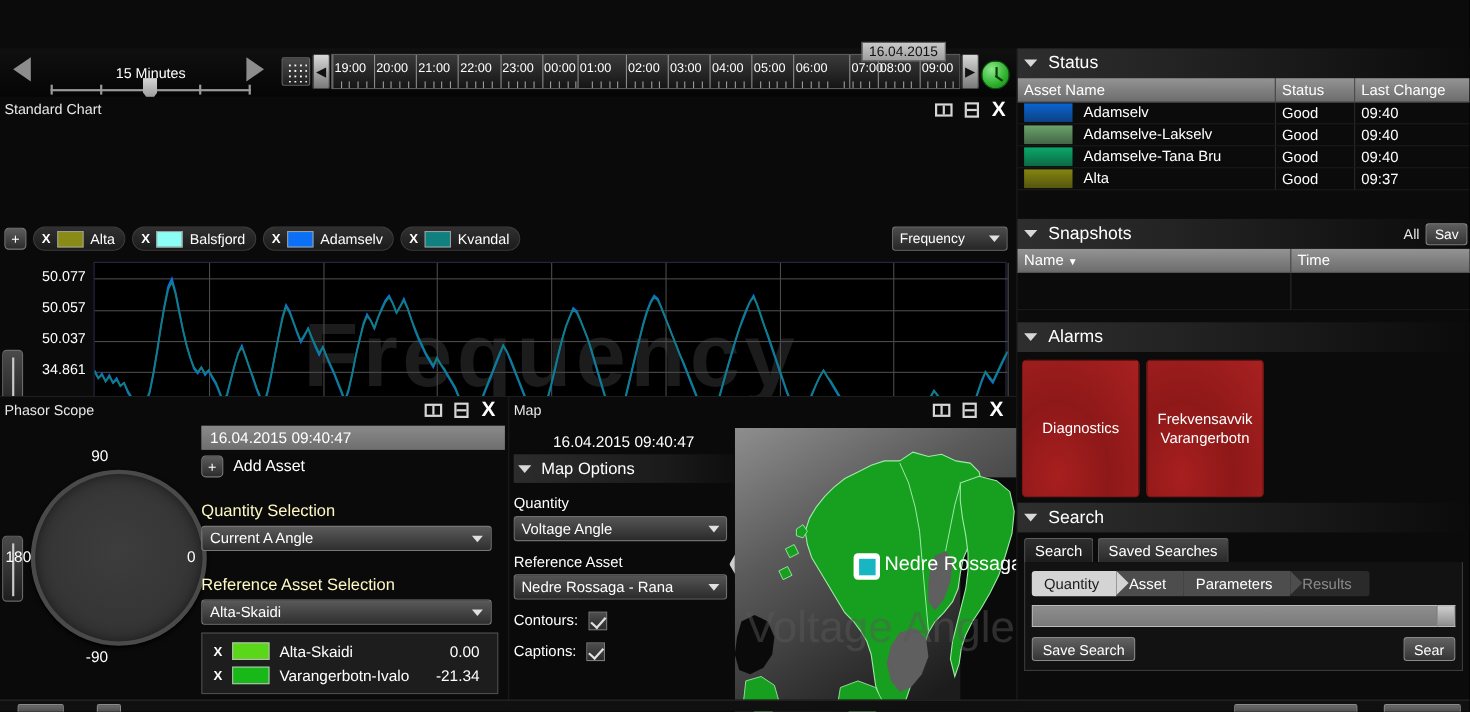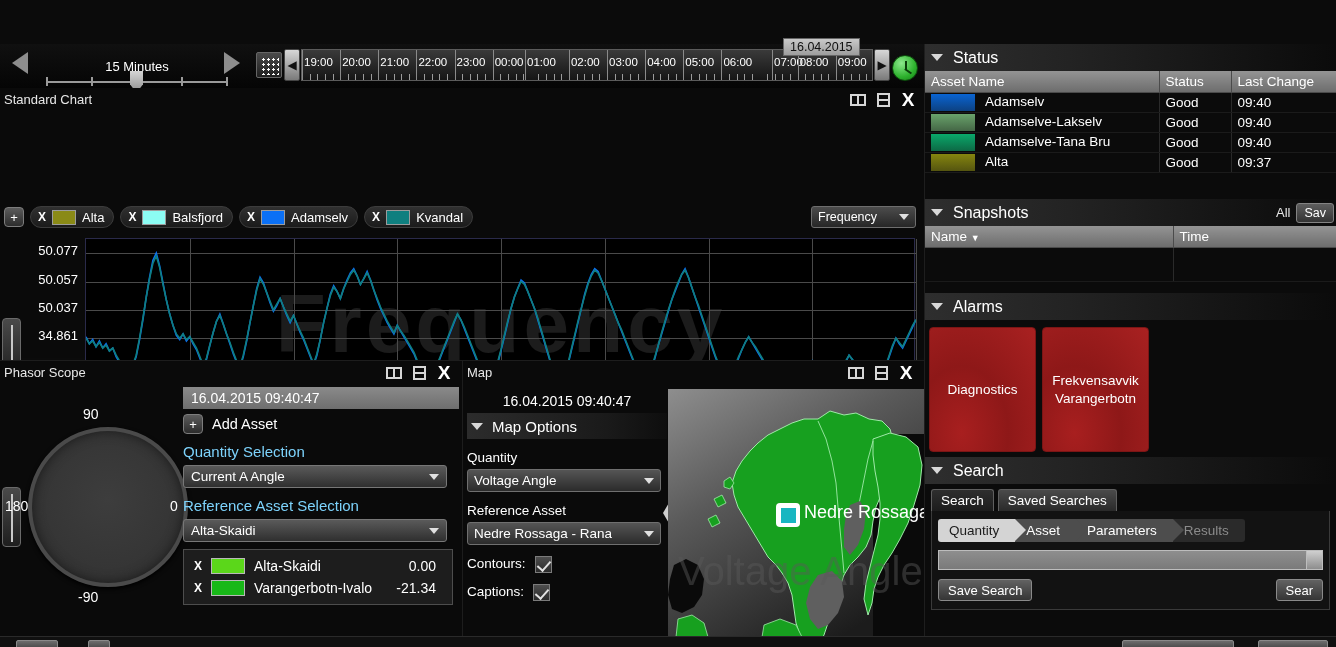"Quantity Selection" .sec-head { color: #7dd3fc -> #fef9c3; margin-top: 9px -> 22px }
